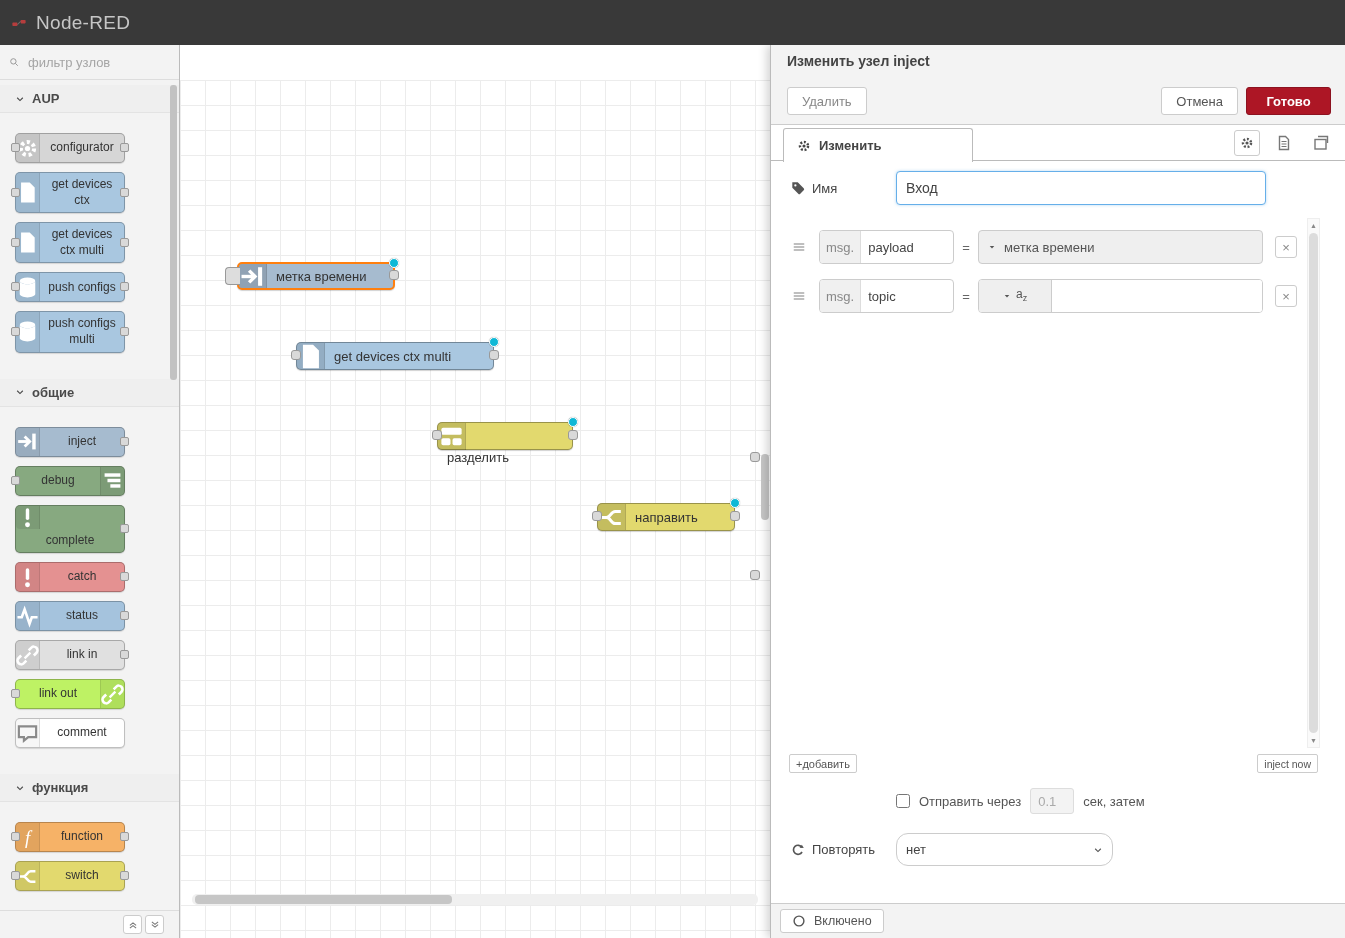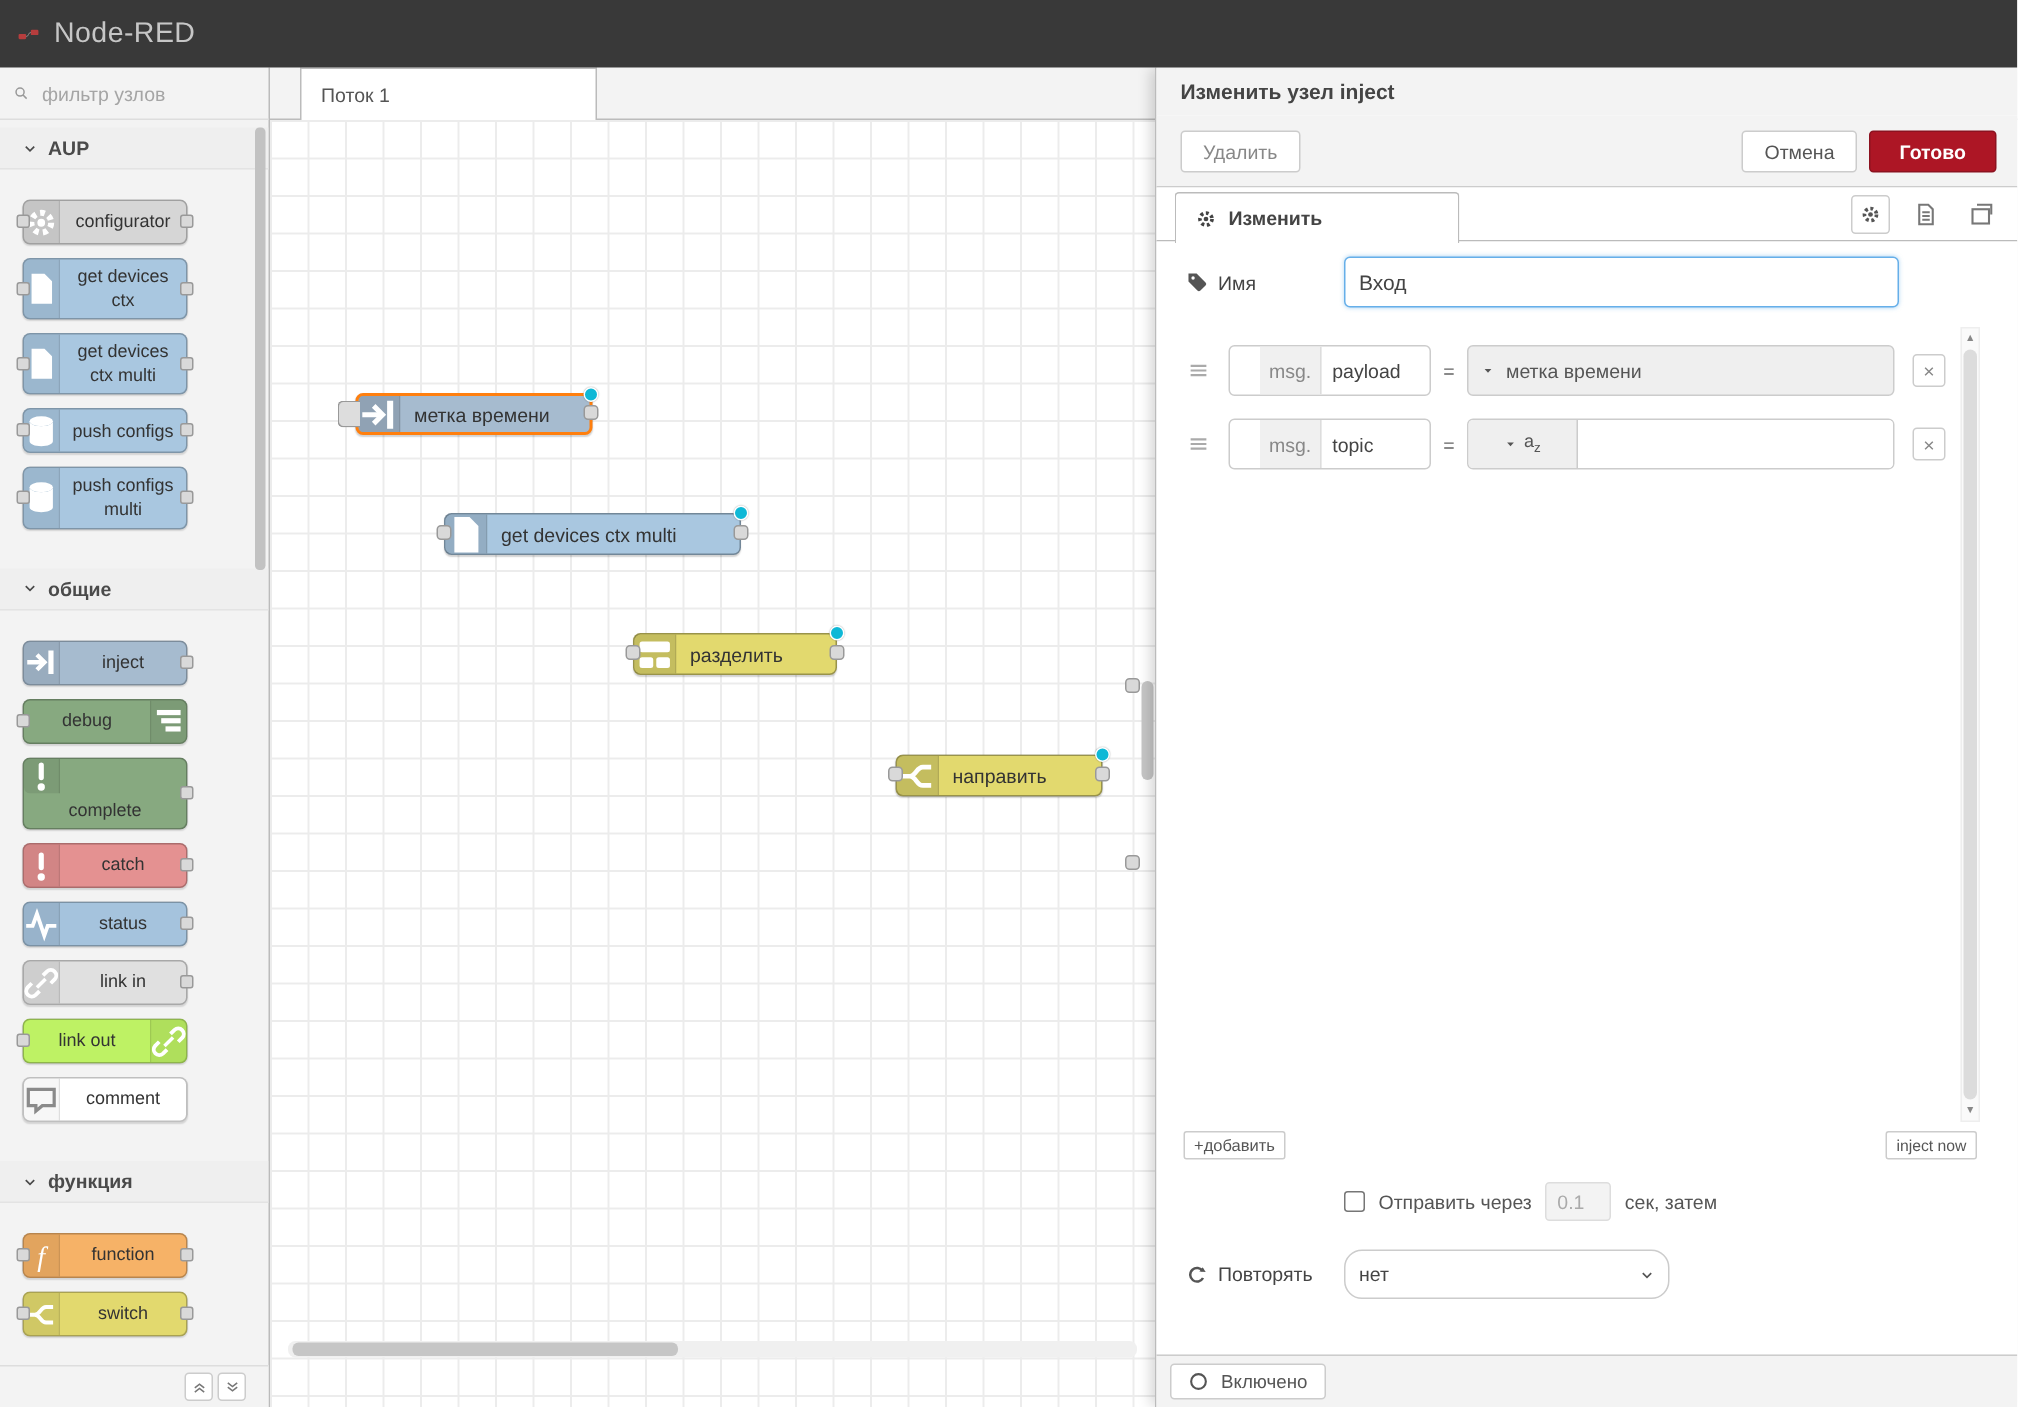"Поток 1" div.workspace-tabs { html: <div> <div> <span>Поток 1</span> </div> </div> -> none }
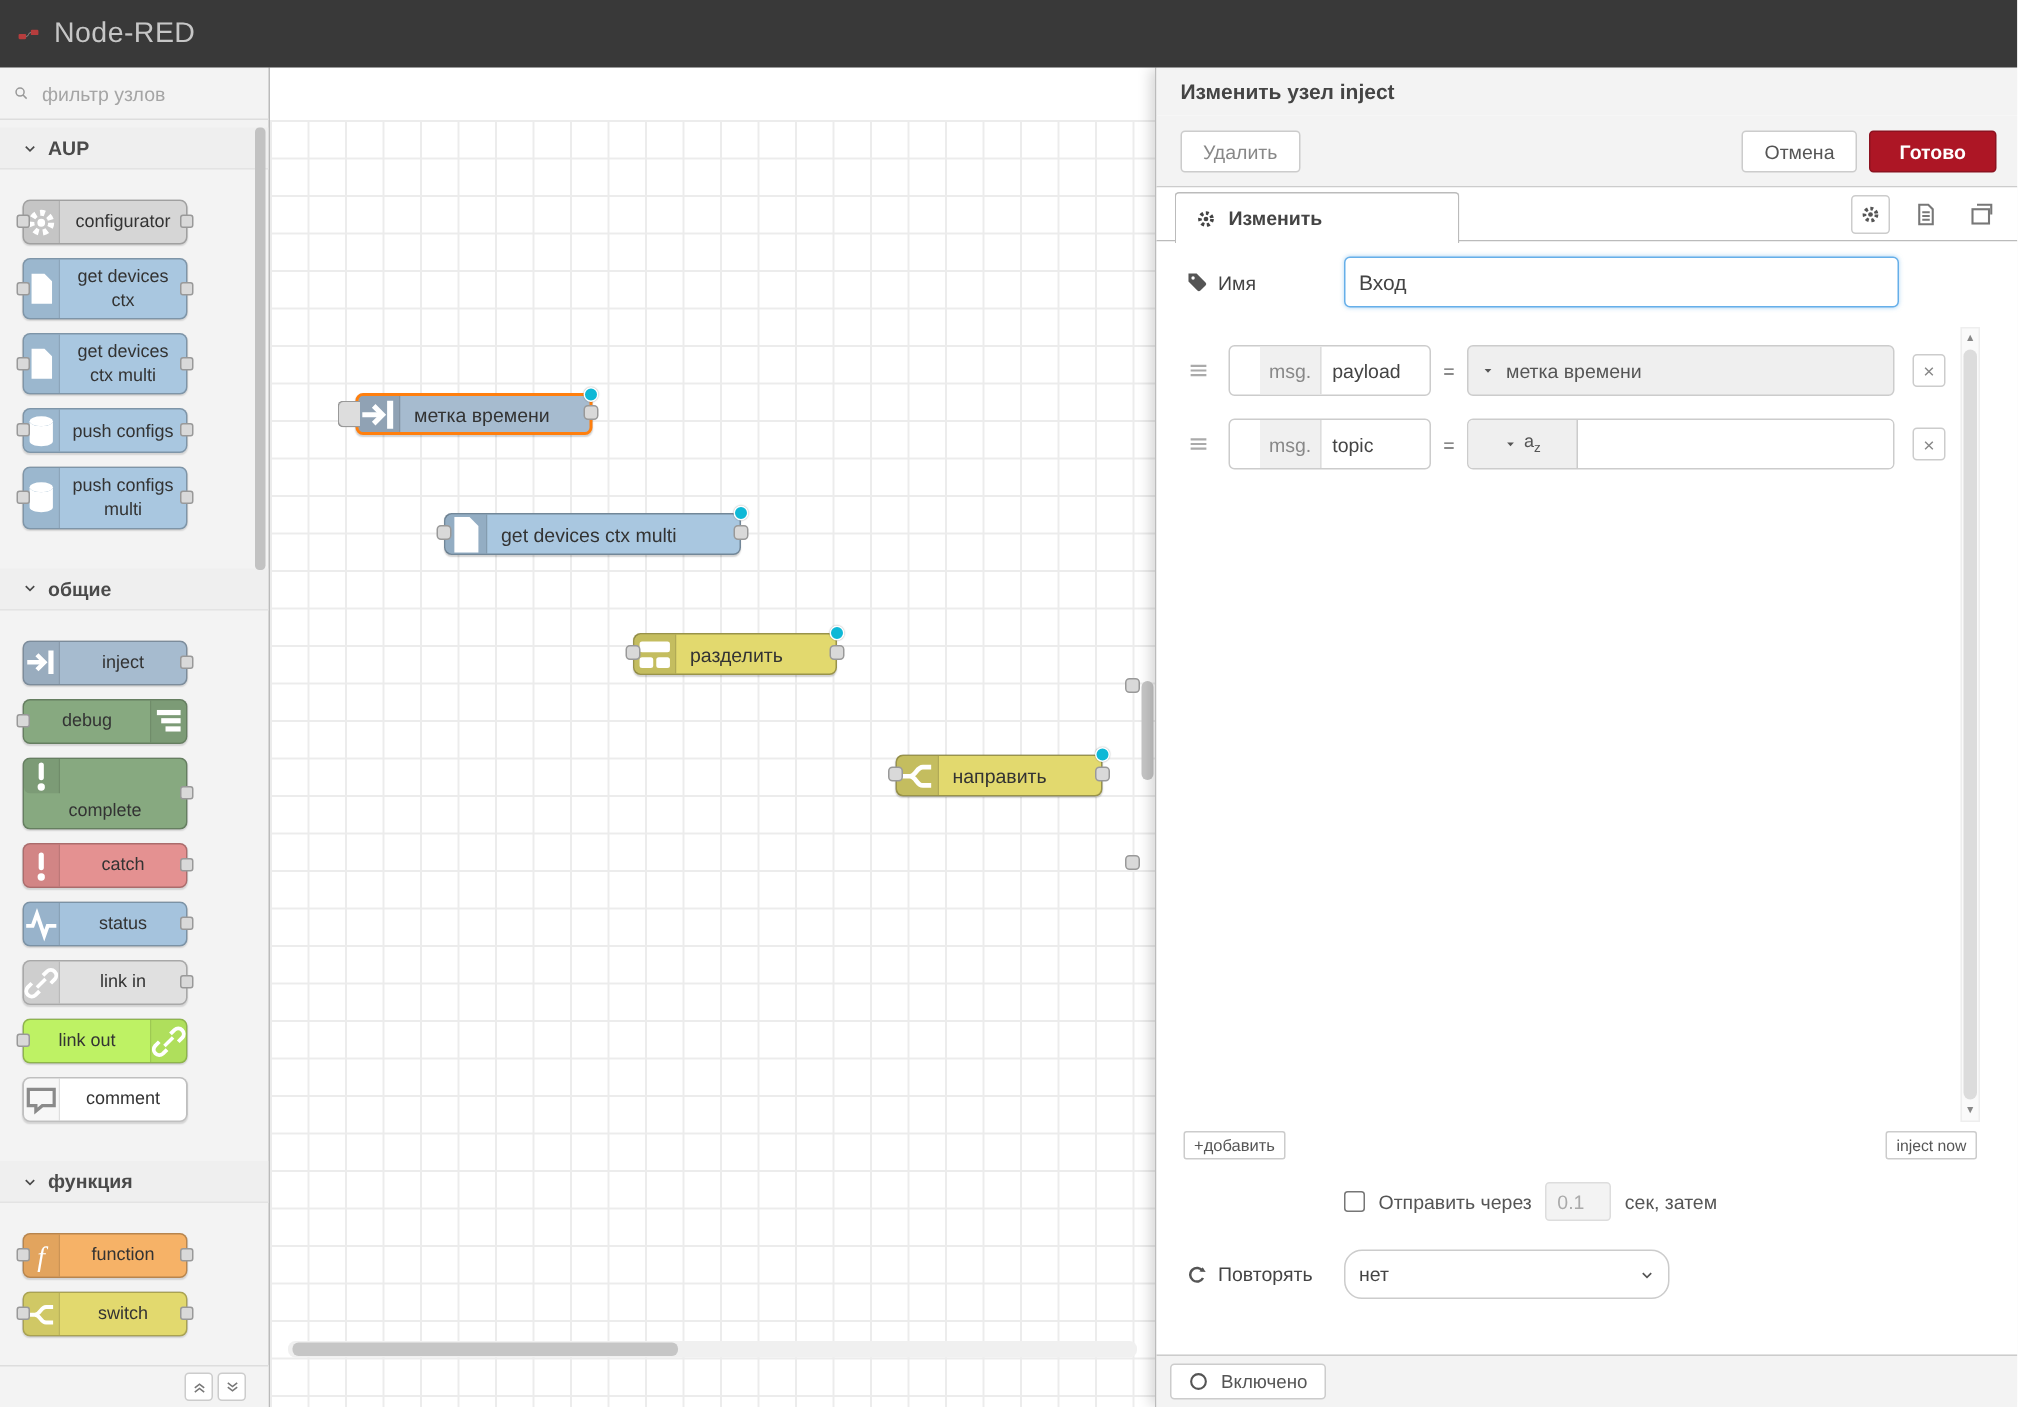"msg." .prop-prefix { margin-left: 20px -> none }
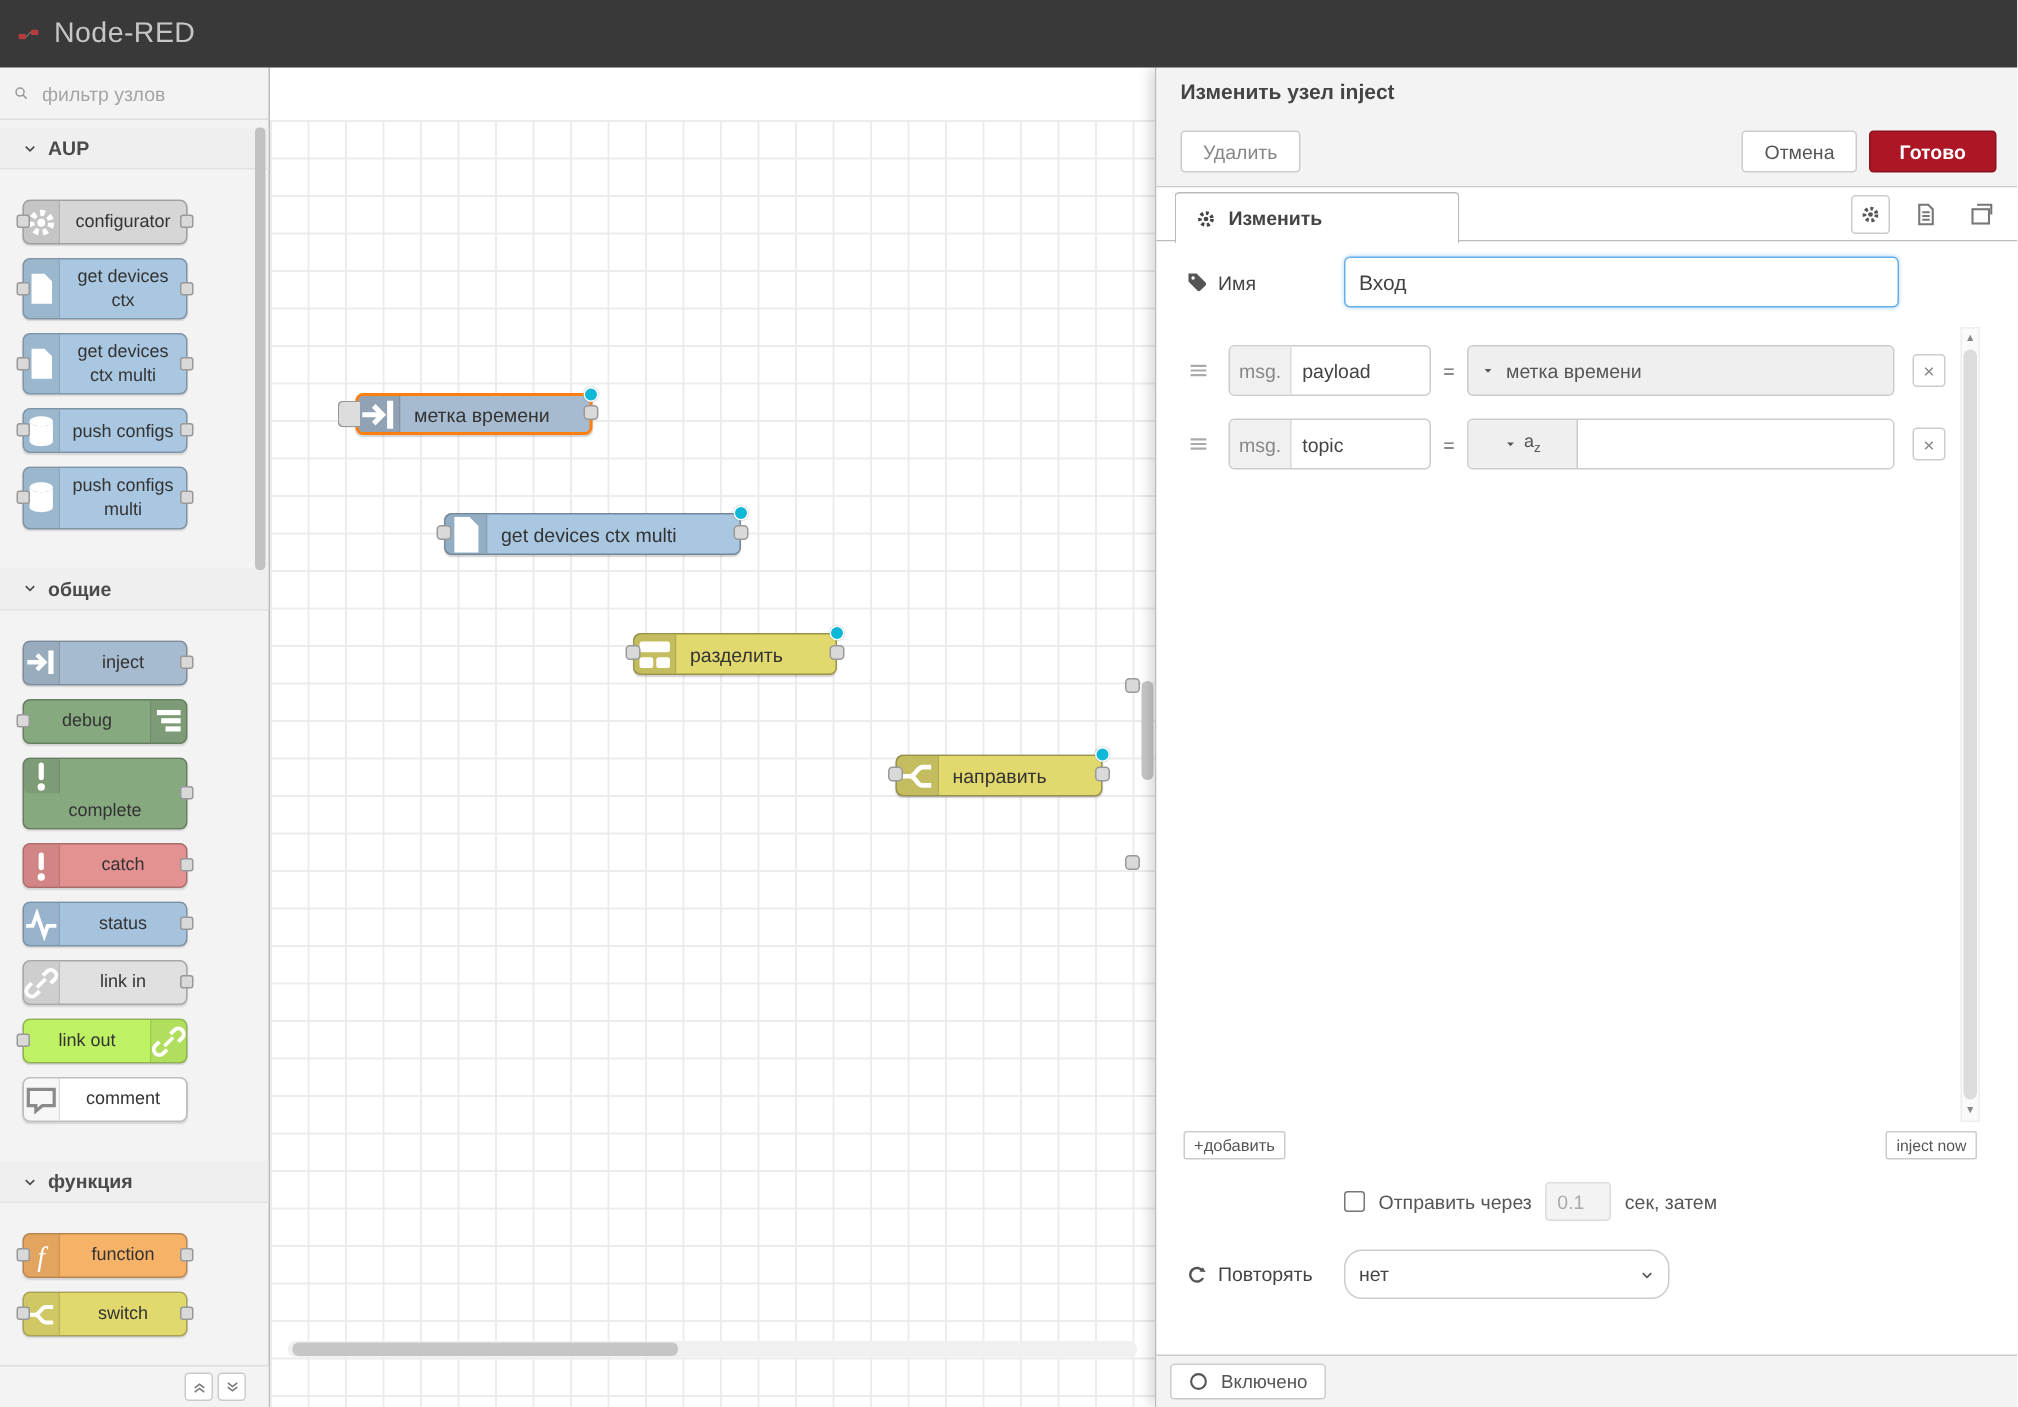"разделить" div.cnode { flex-direction: none -> column; left: 242px -> 257px }
